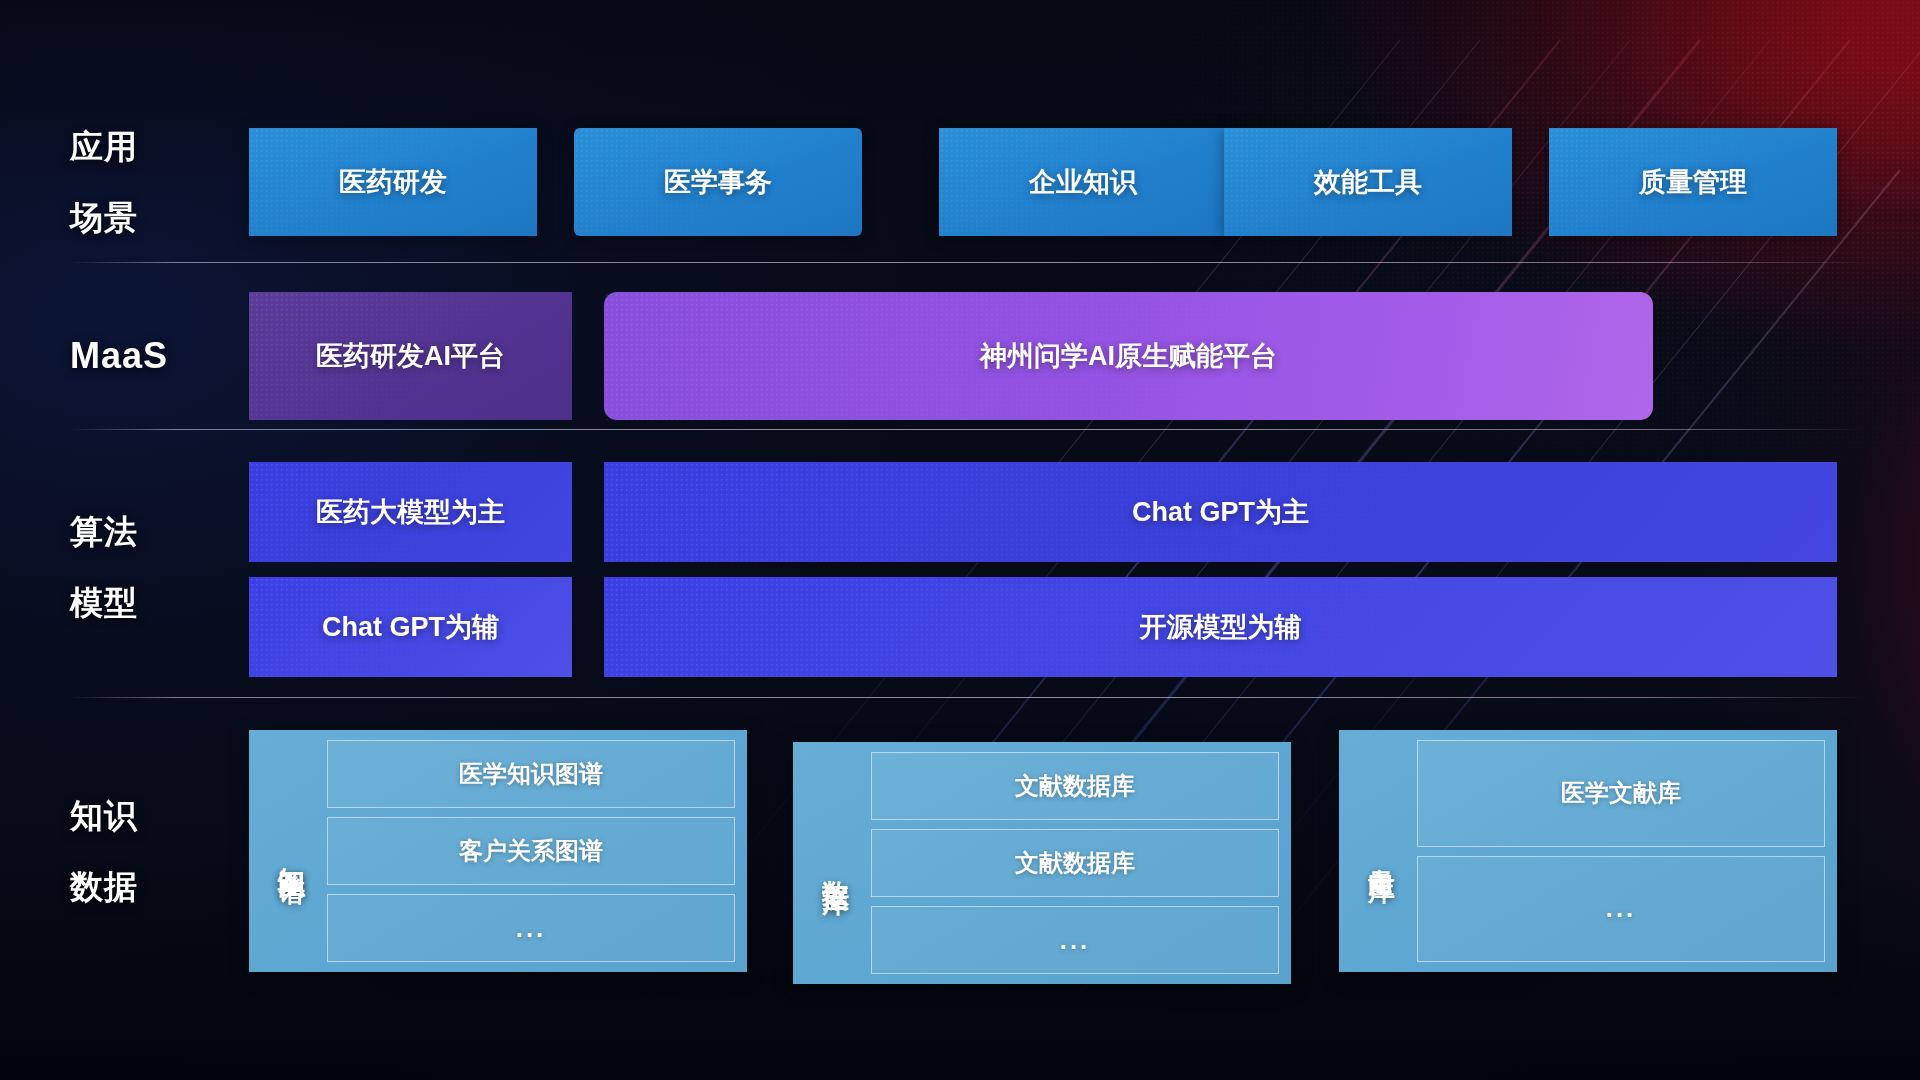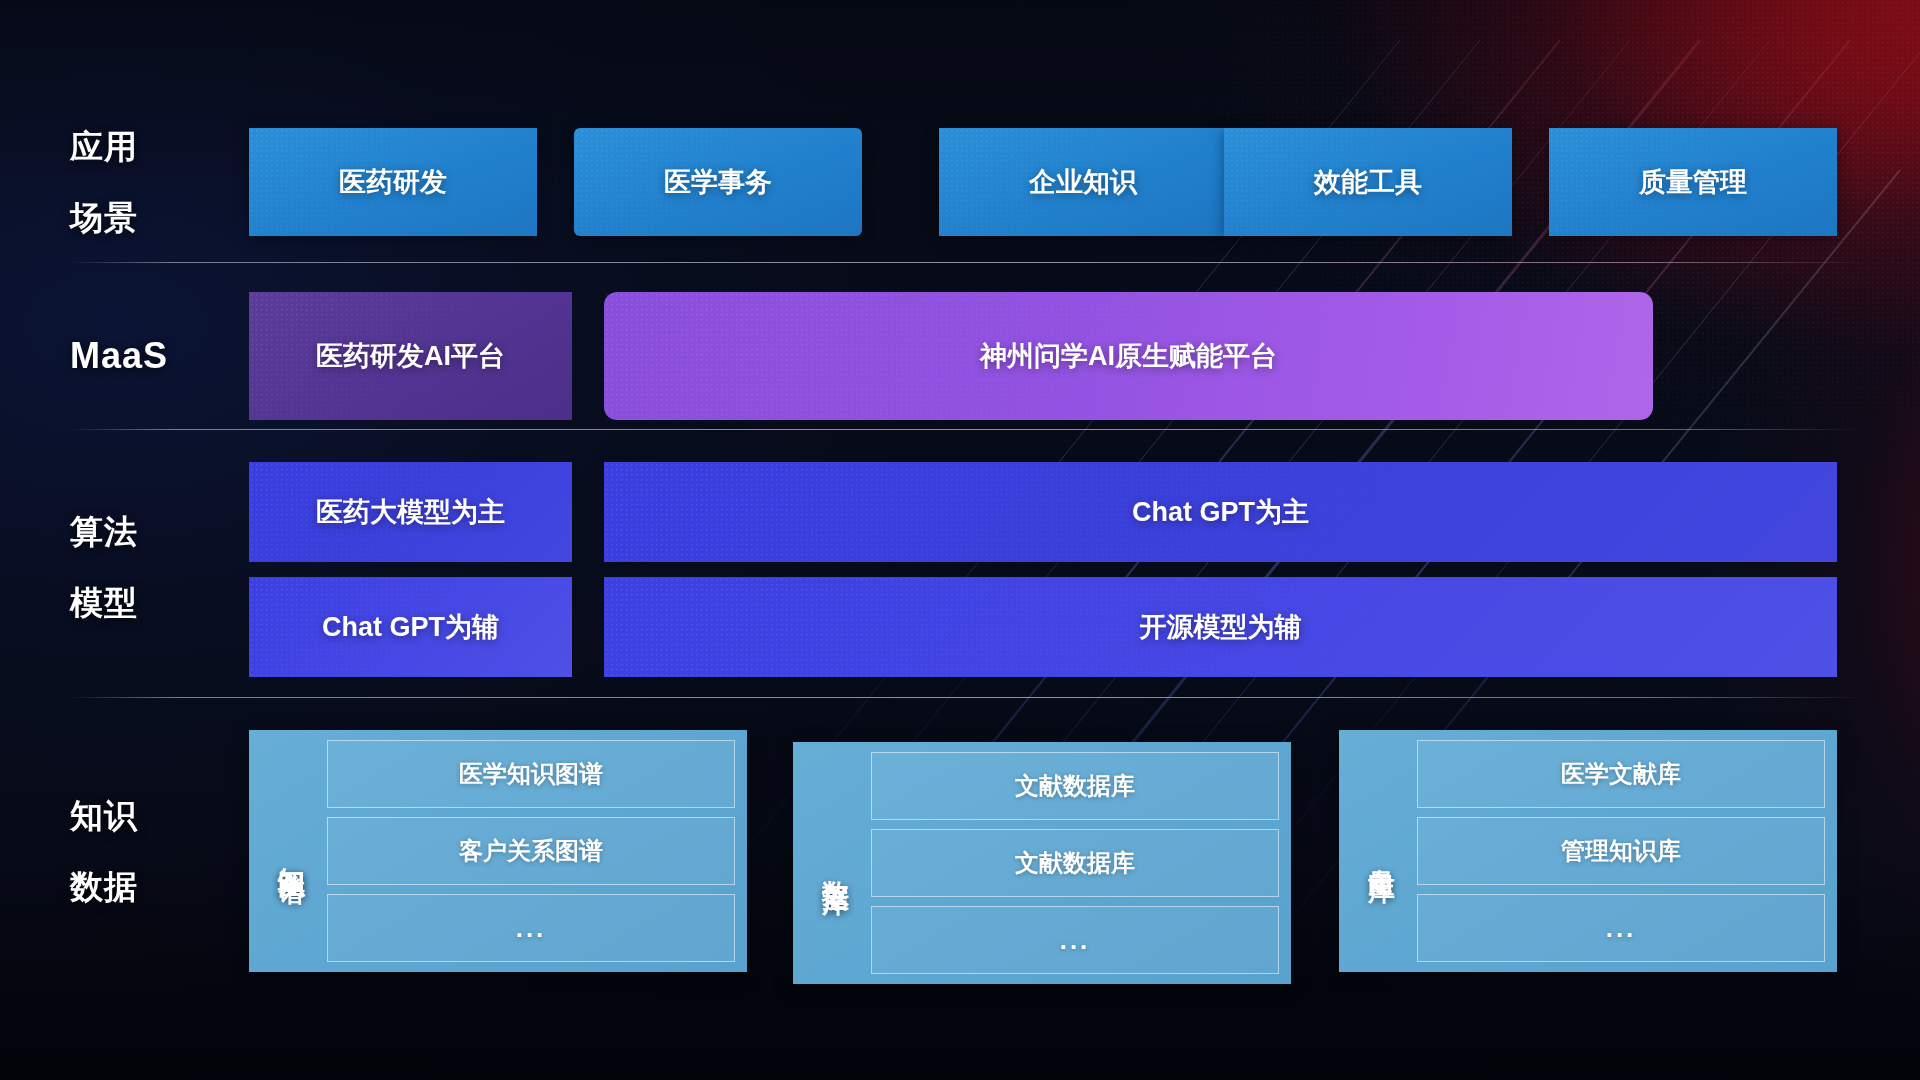"管理知识库" div.kitem { html: <div>管理知识库</div> -> none }
